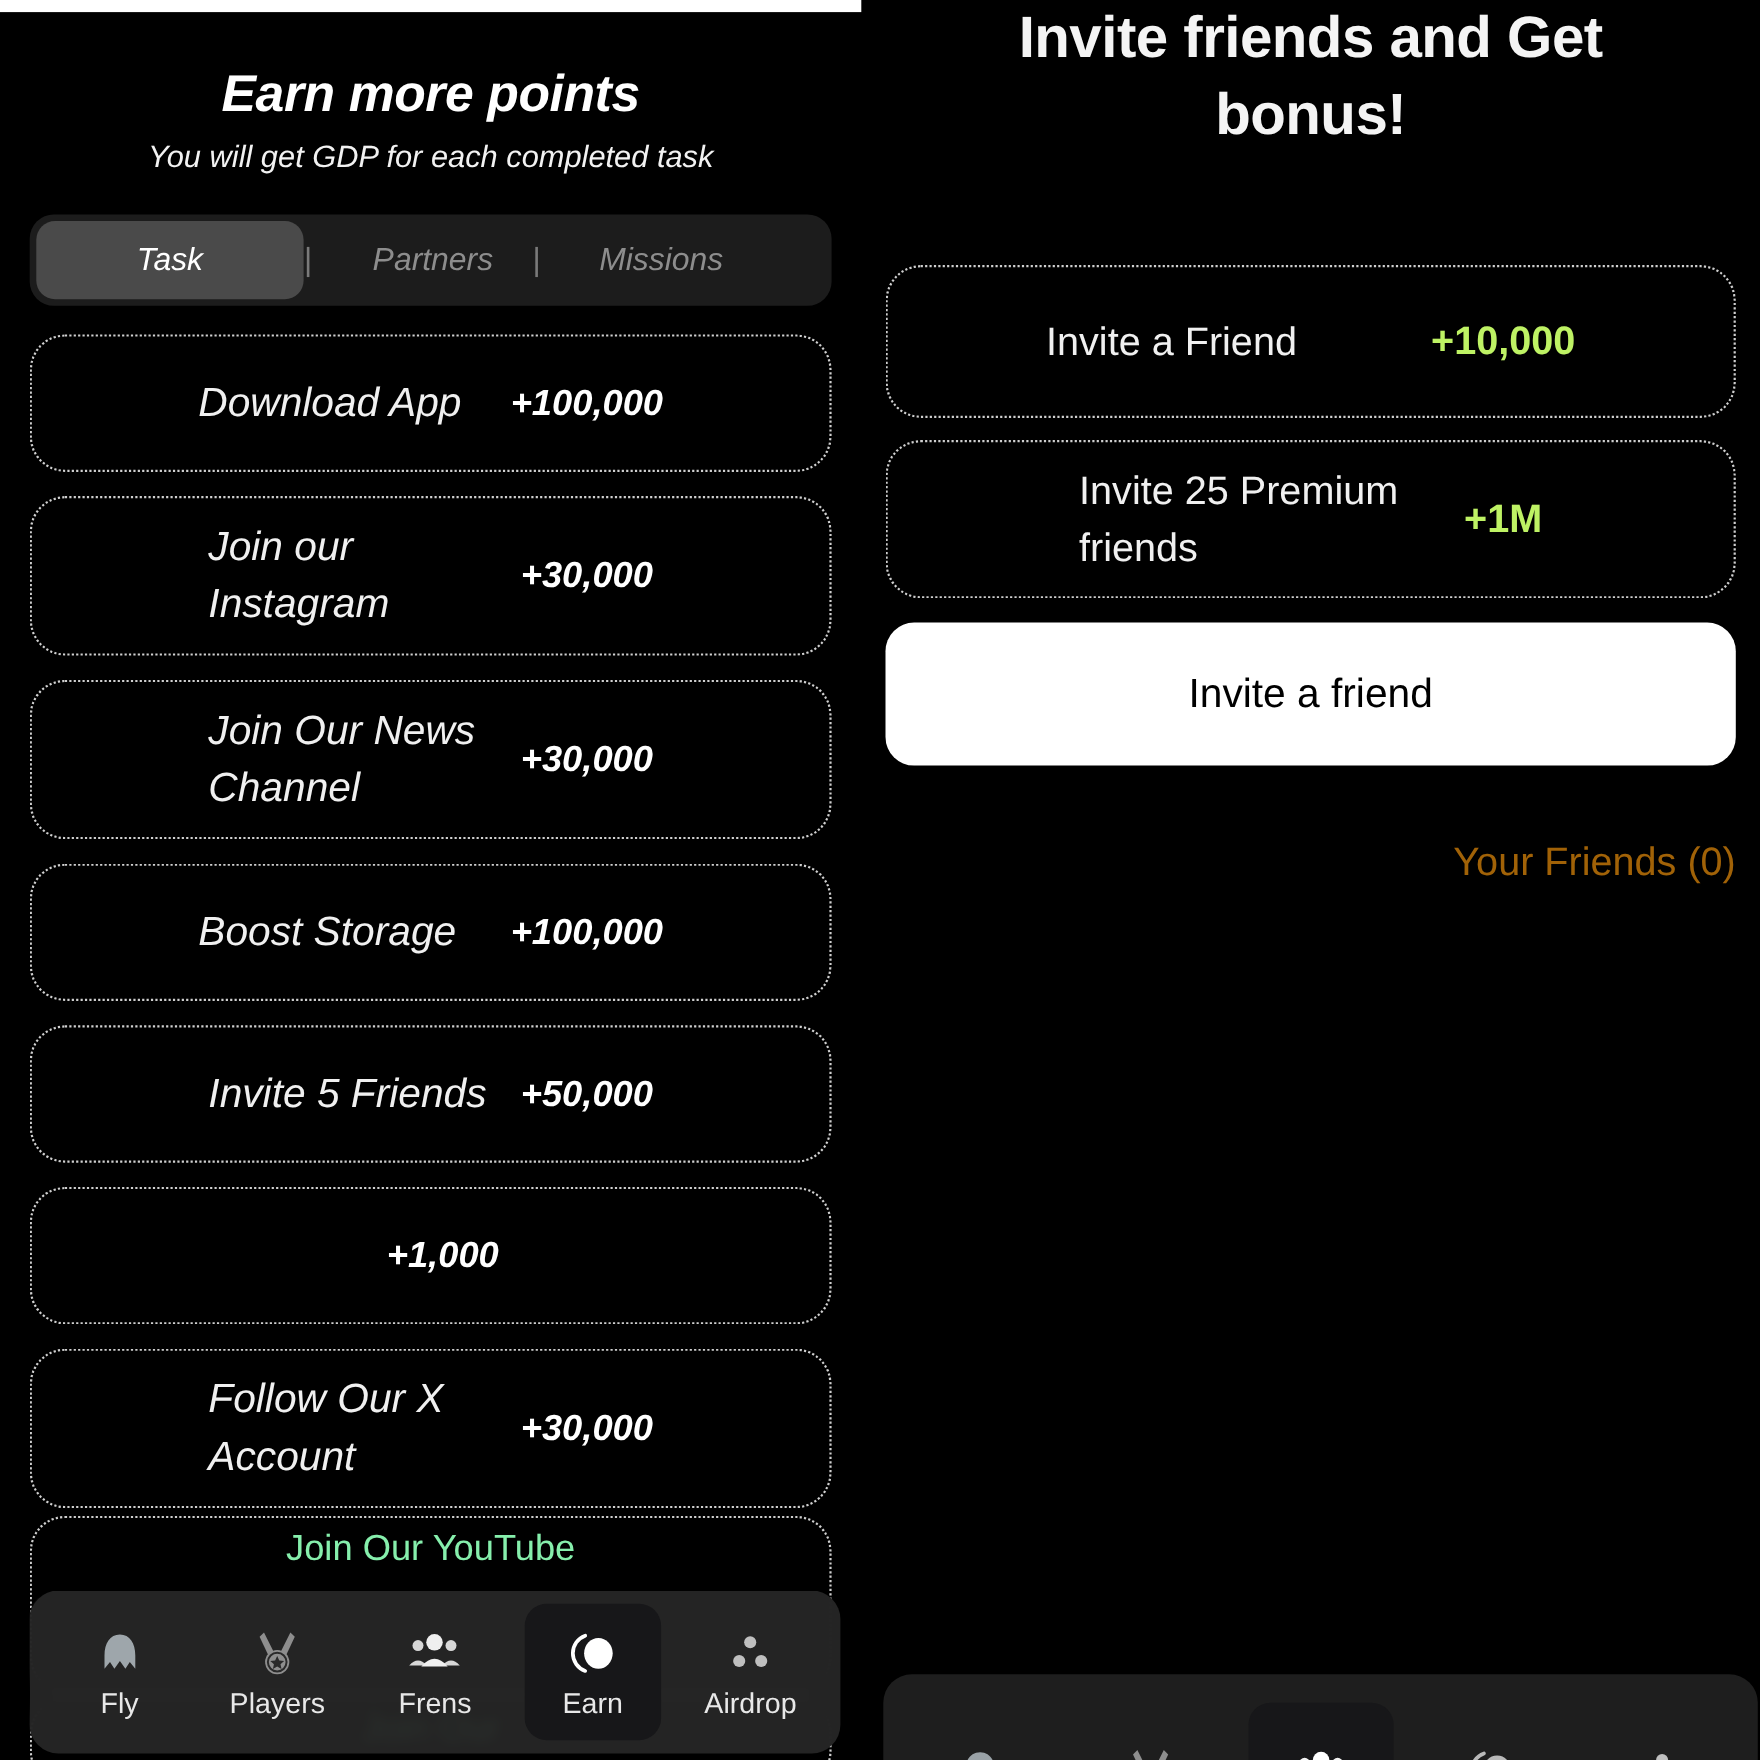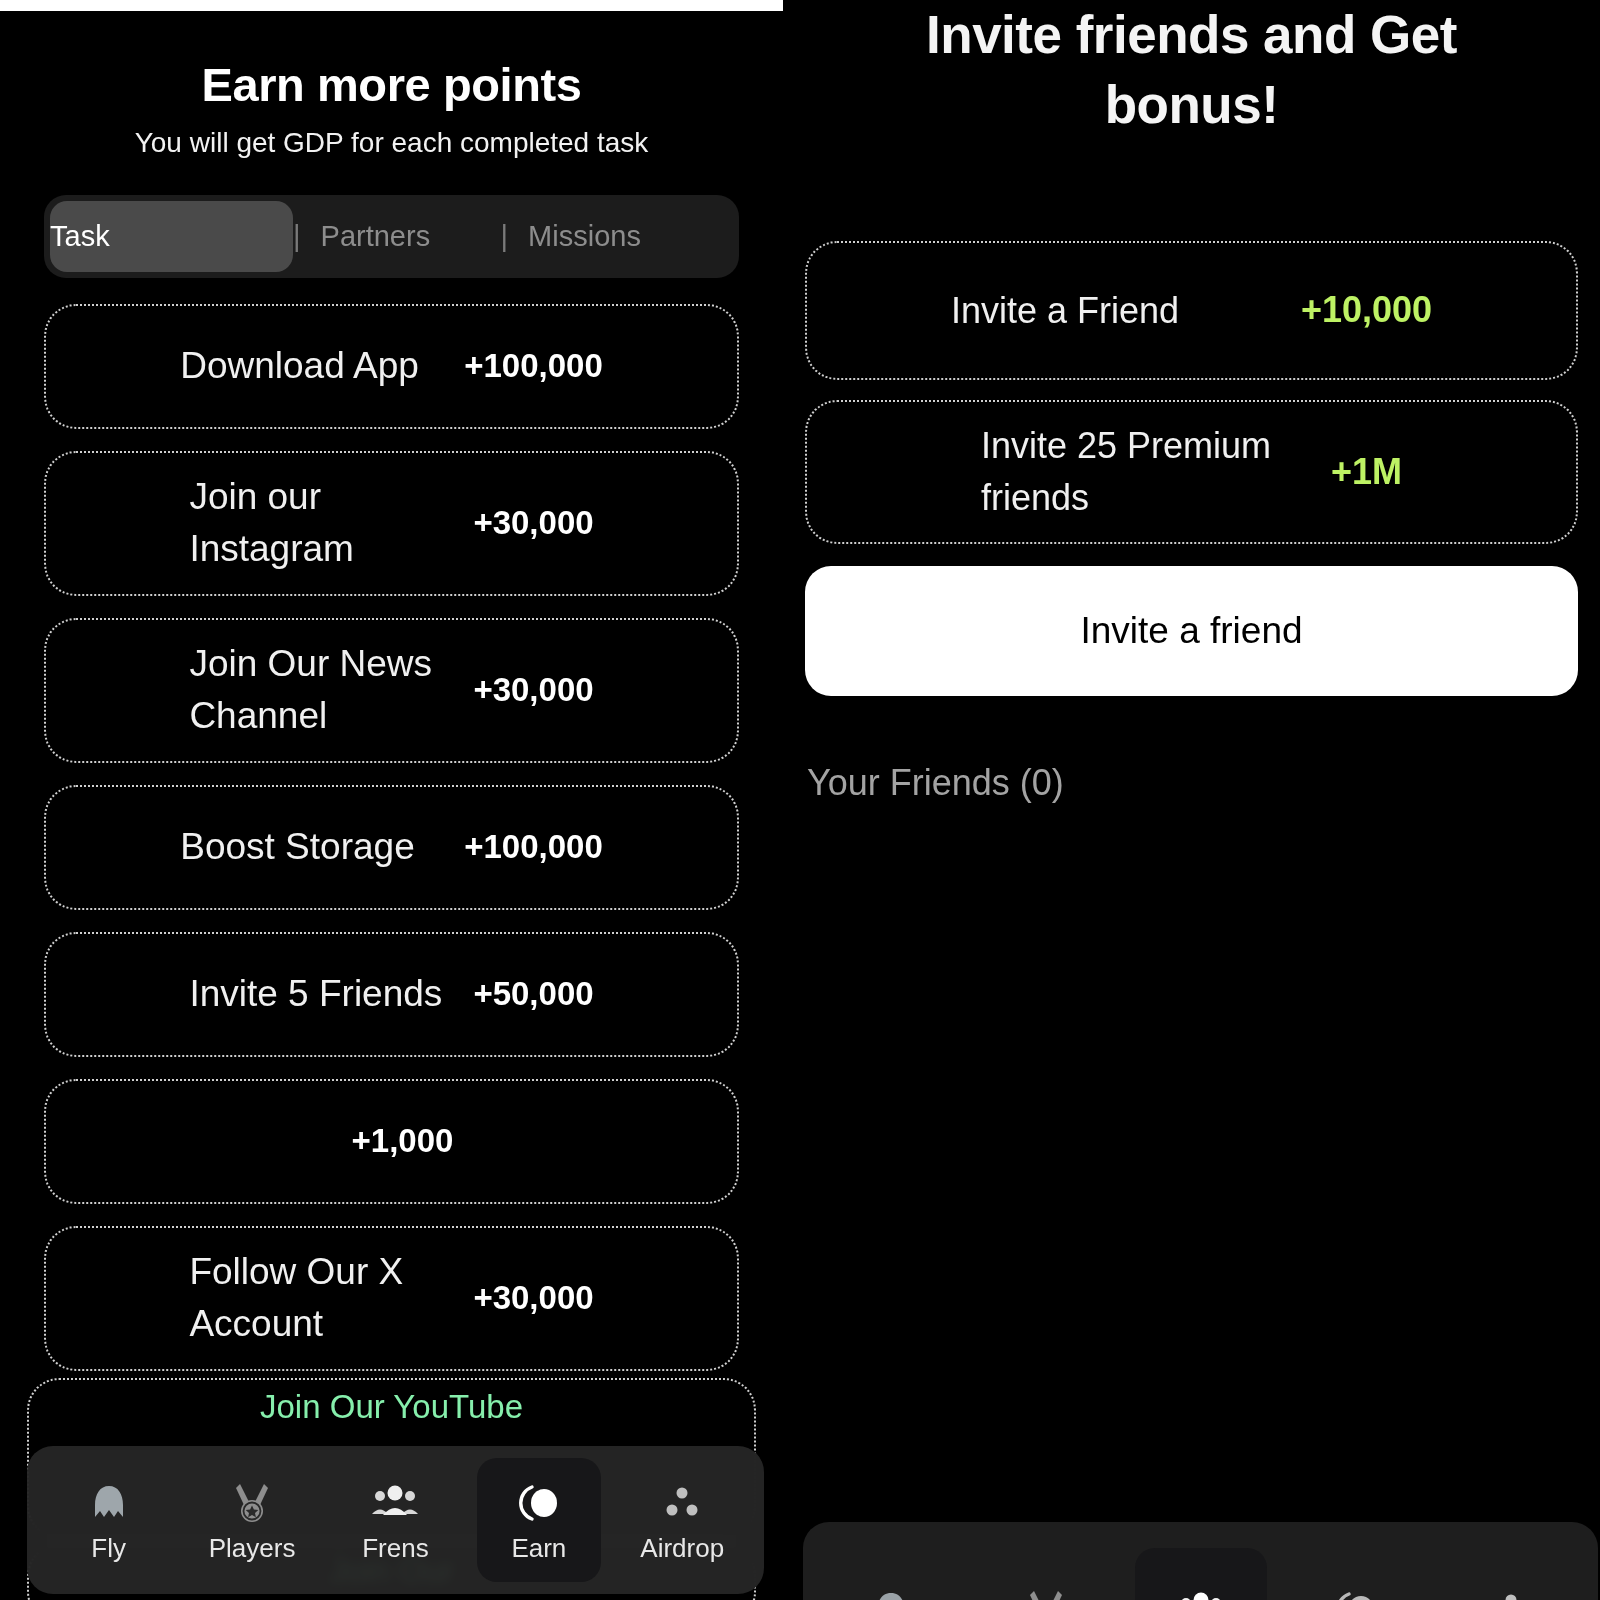"Earn more points" .panel-left .scroll { font-style: none -> italic; padding: 0 44px -> 0 27px }
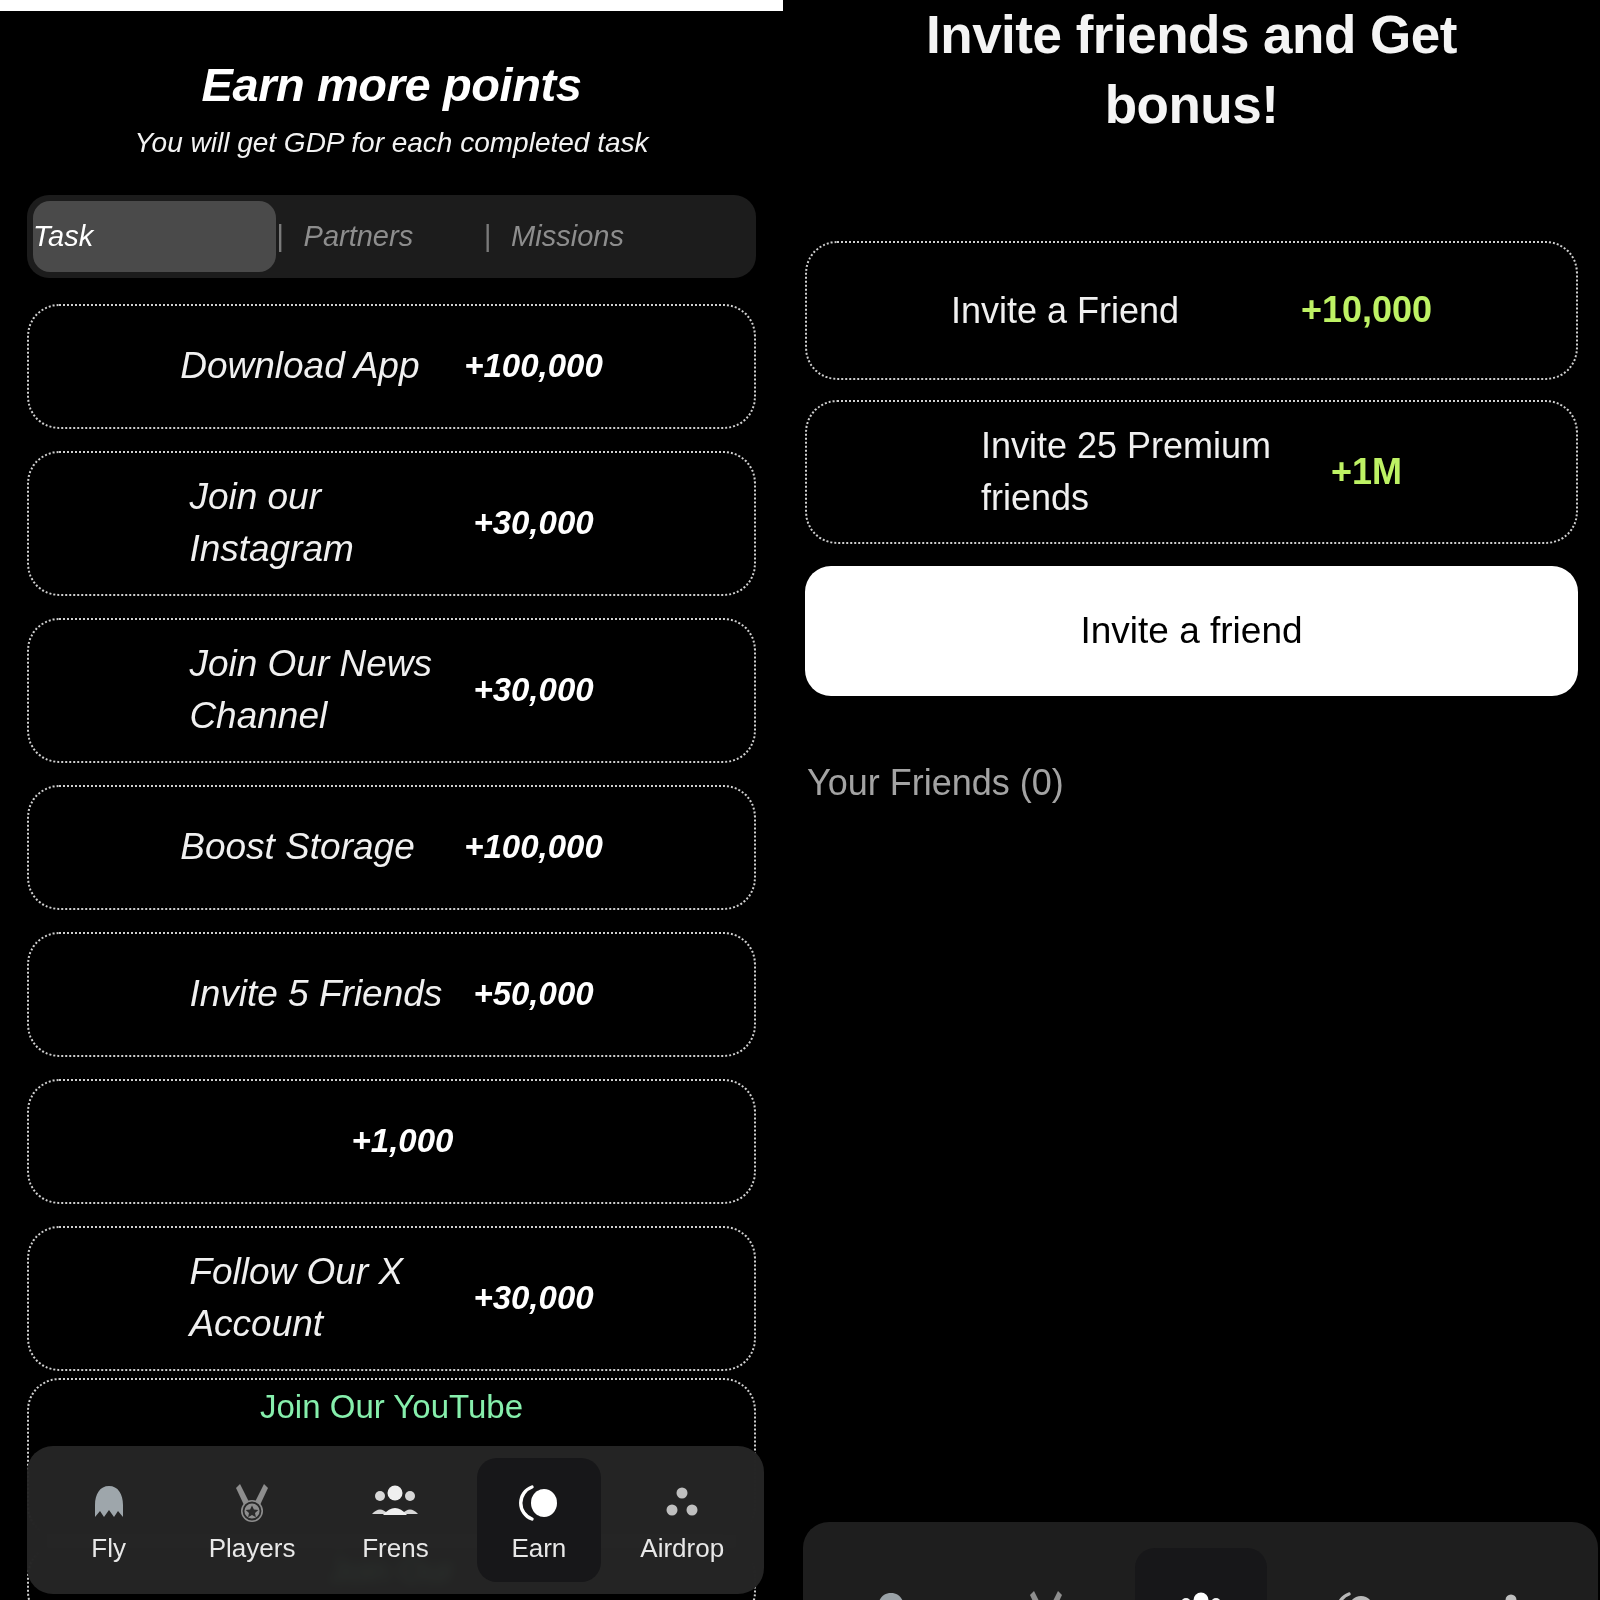"Task" .tab { justify-content: none -> center }
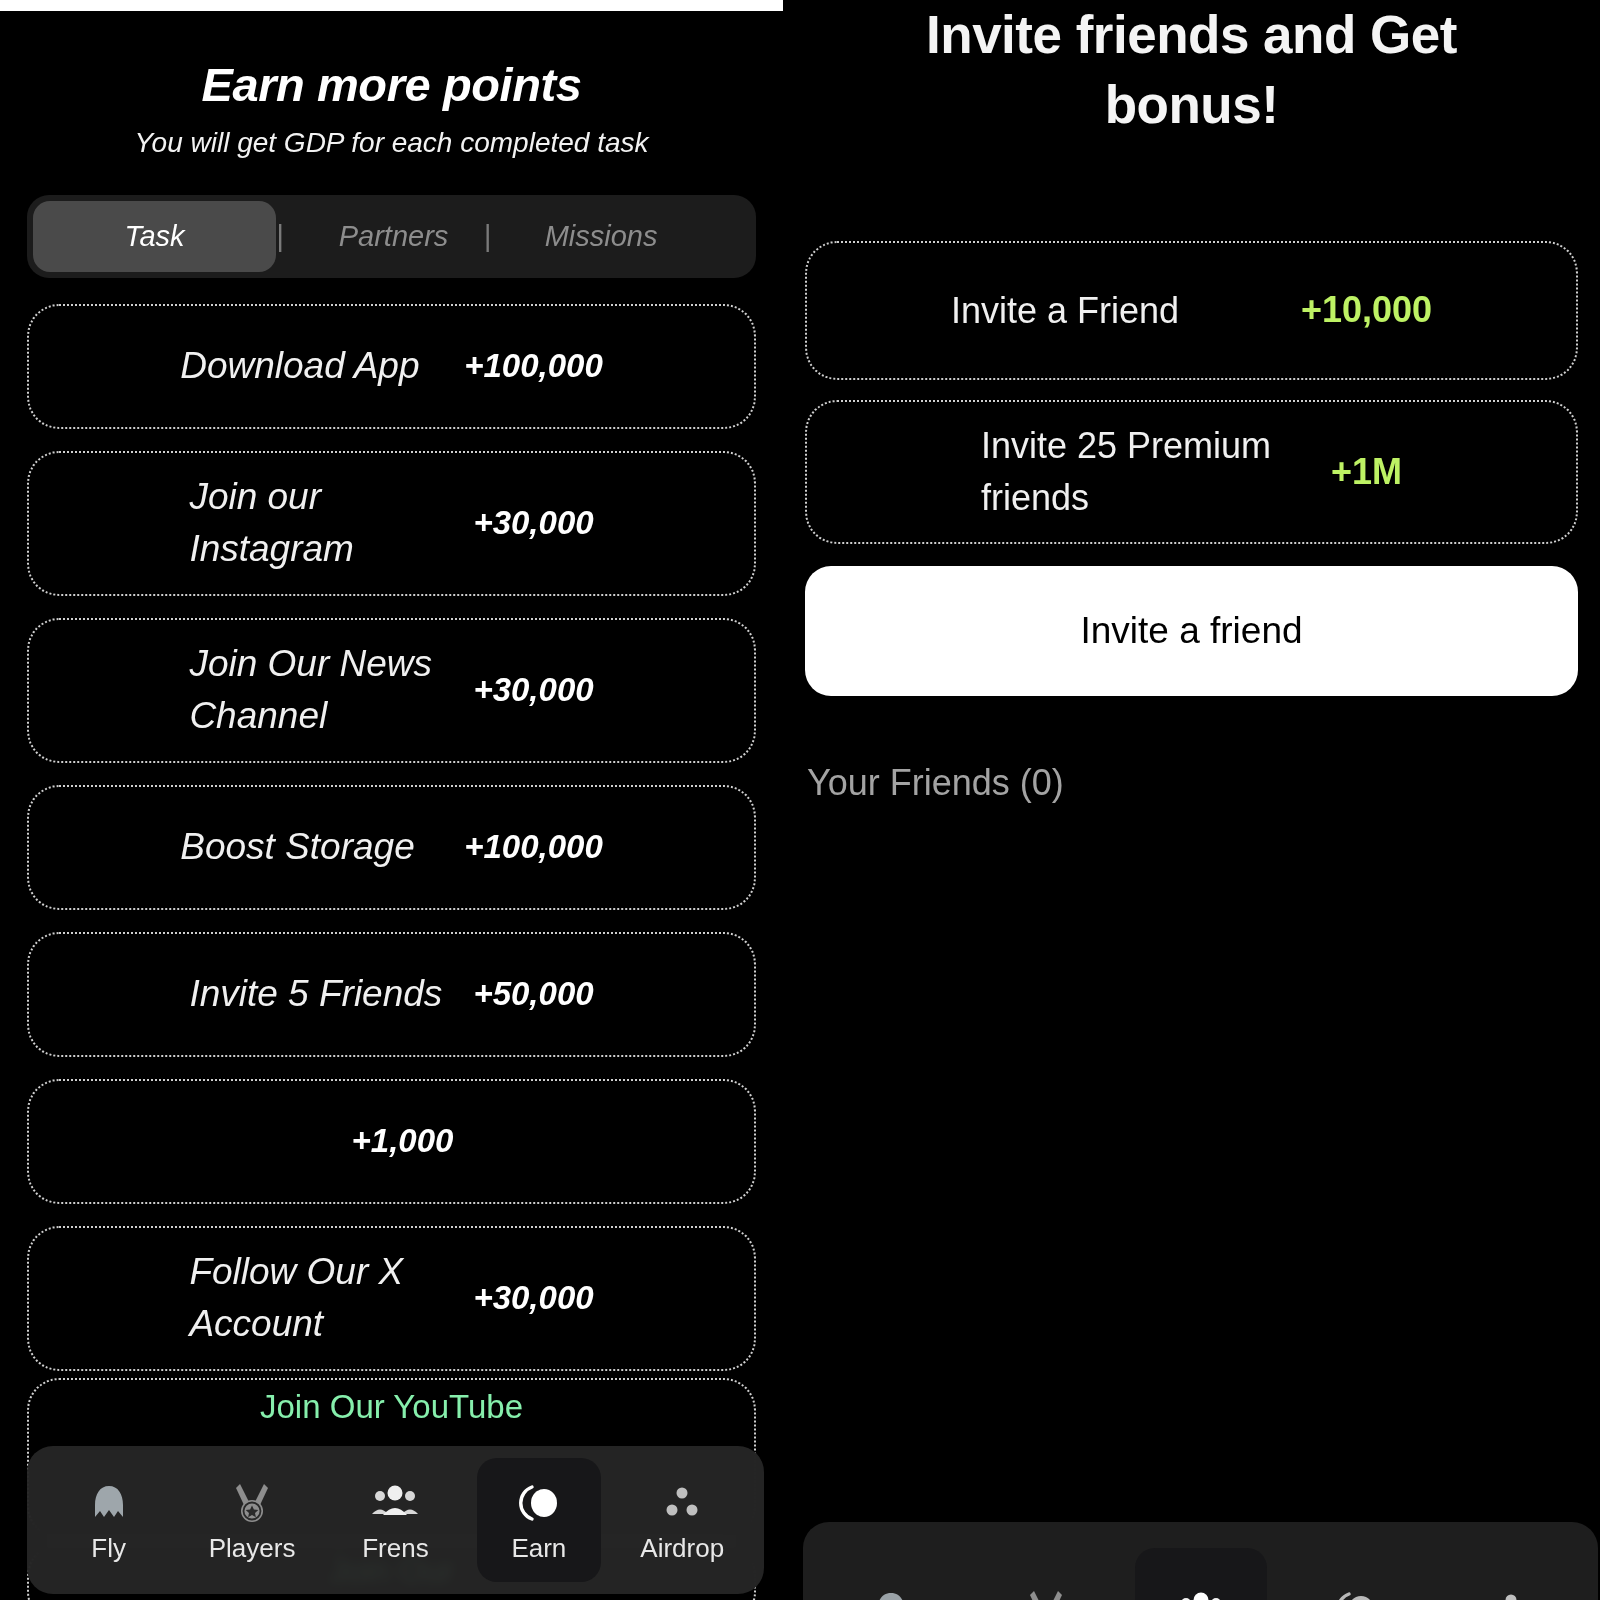"Your Friends (0)" .friends-head { color: #a3a3a3 -> #a16207; text-align: none -> right }
